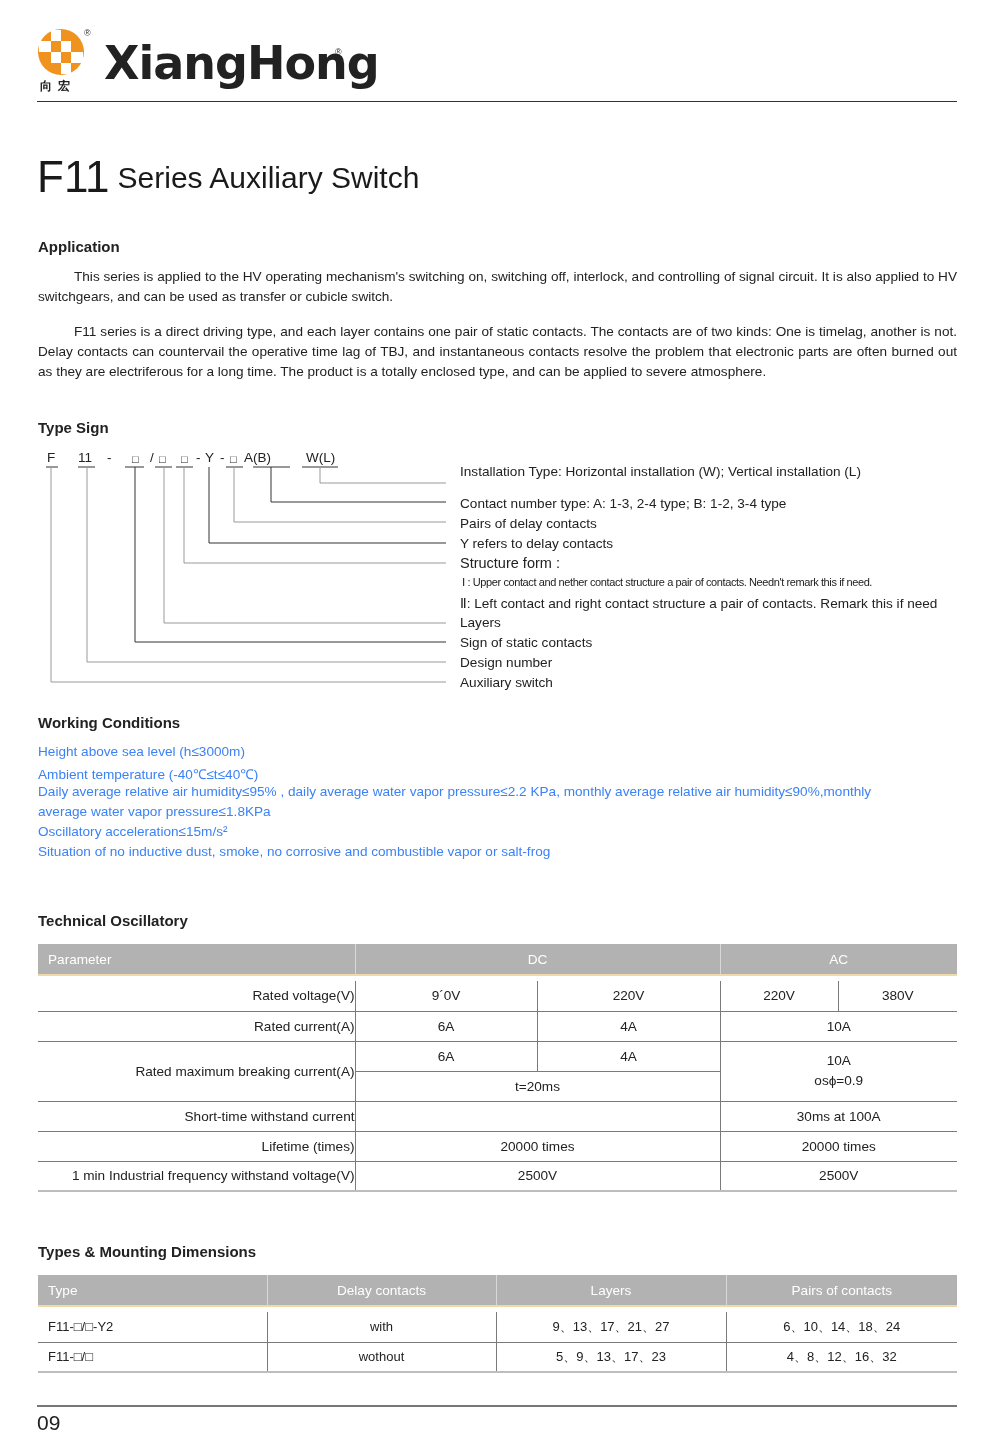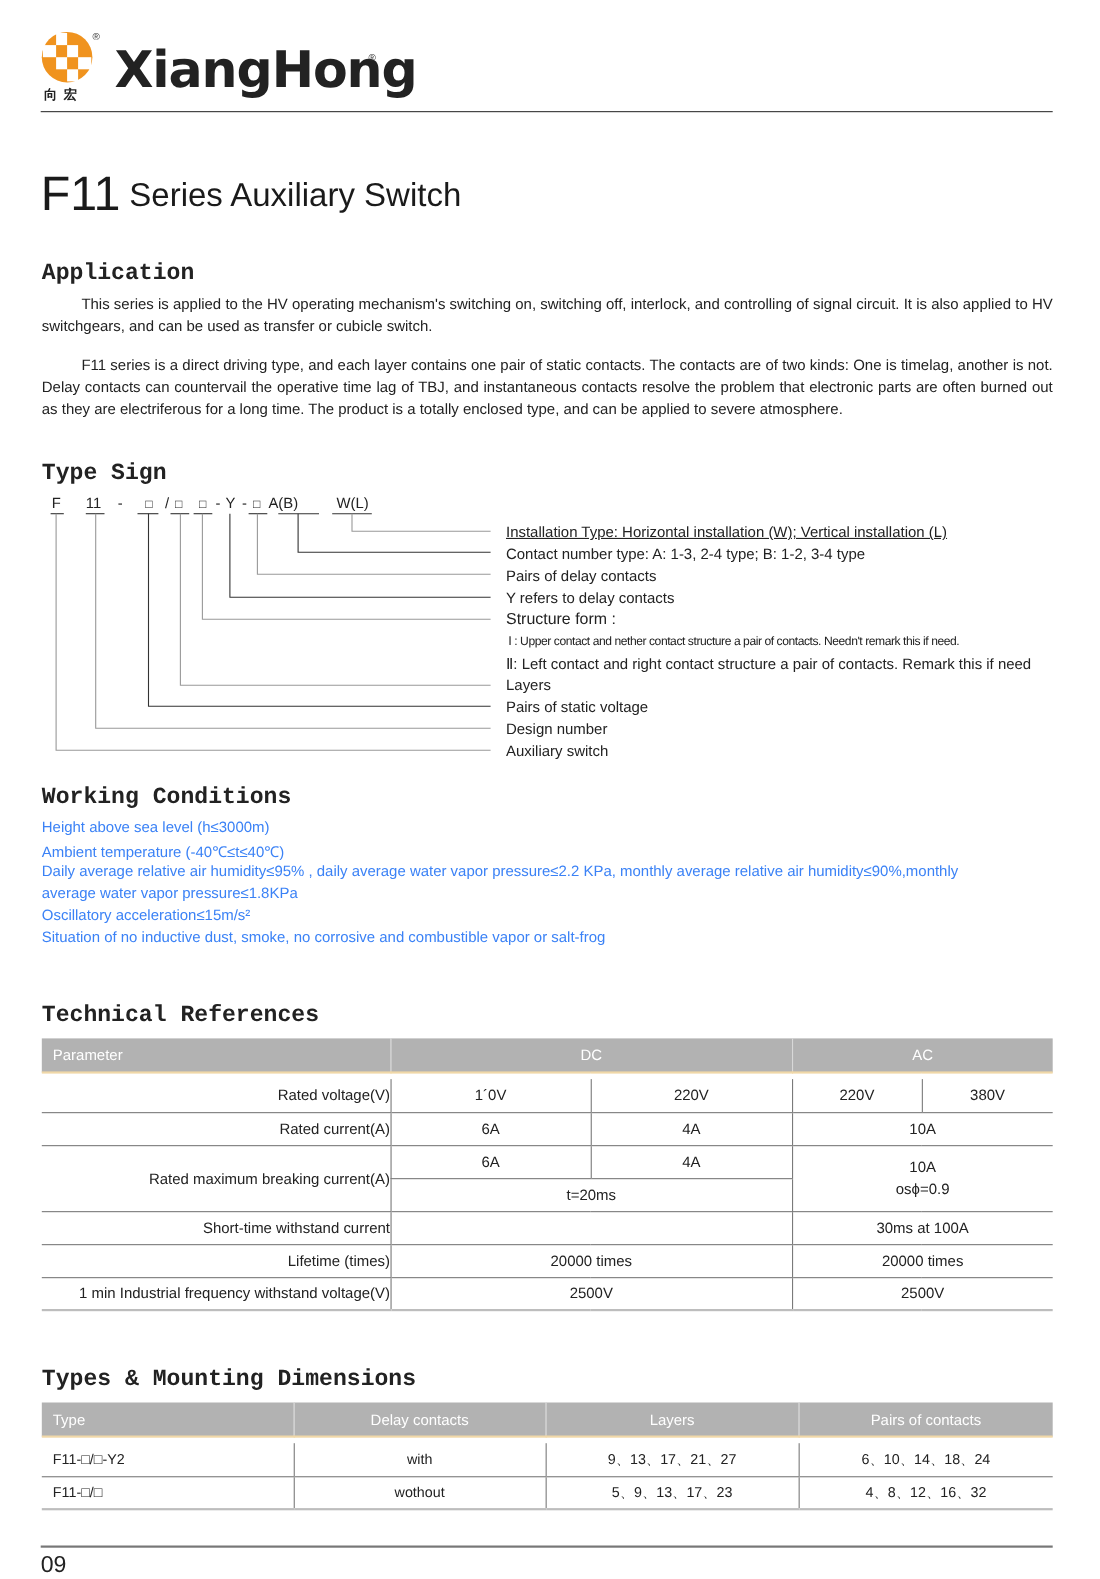"Application" .section-h { font-family: Liberation Mono, monospace -> none; font-size: 21px -> 15px }
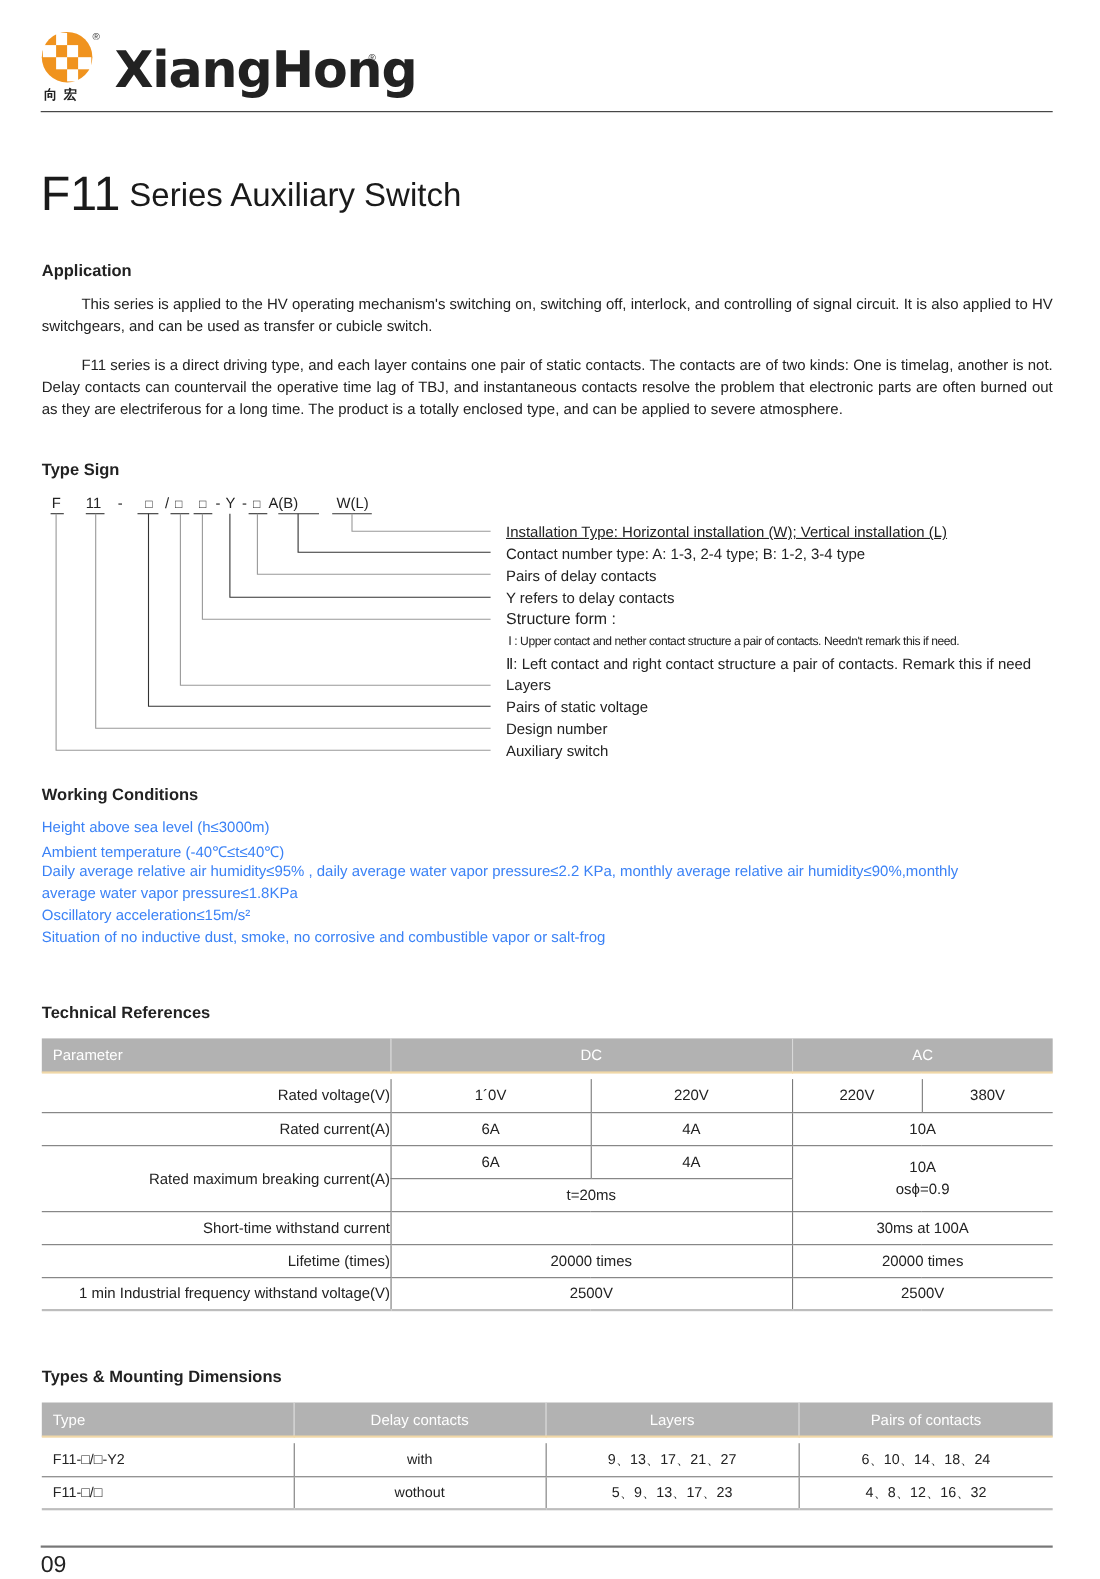"Installation Type: Horizontal" div.abs { text-decoration: underline -> none; top: 476px -> 464px }
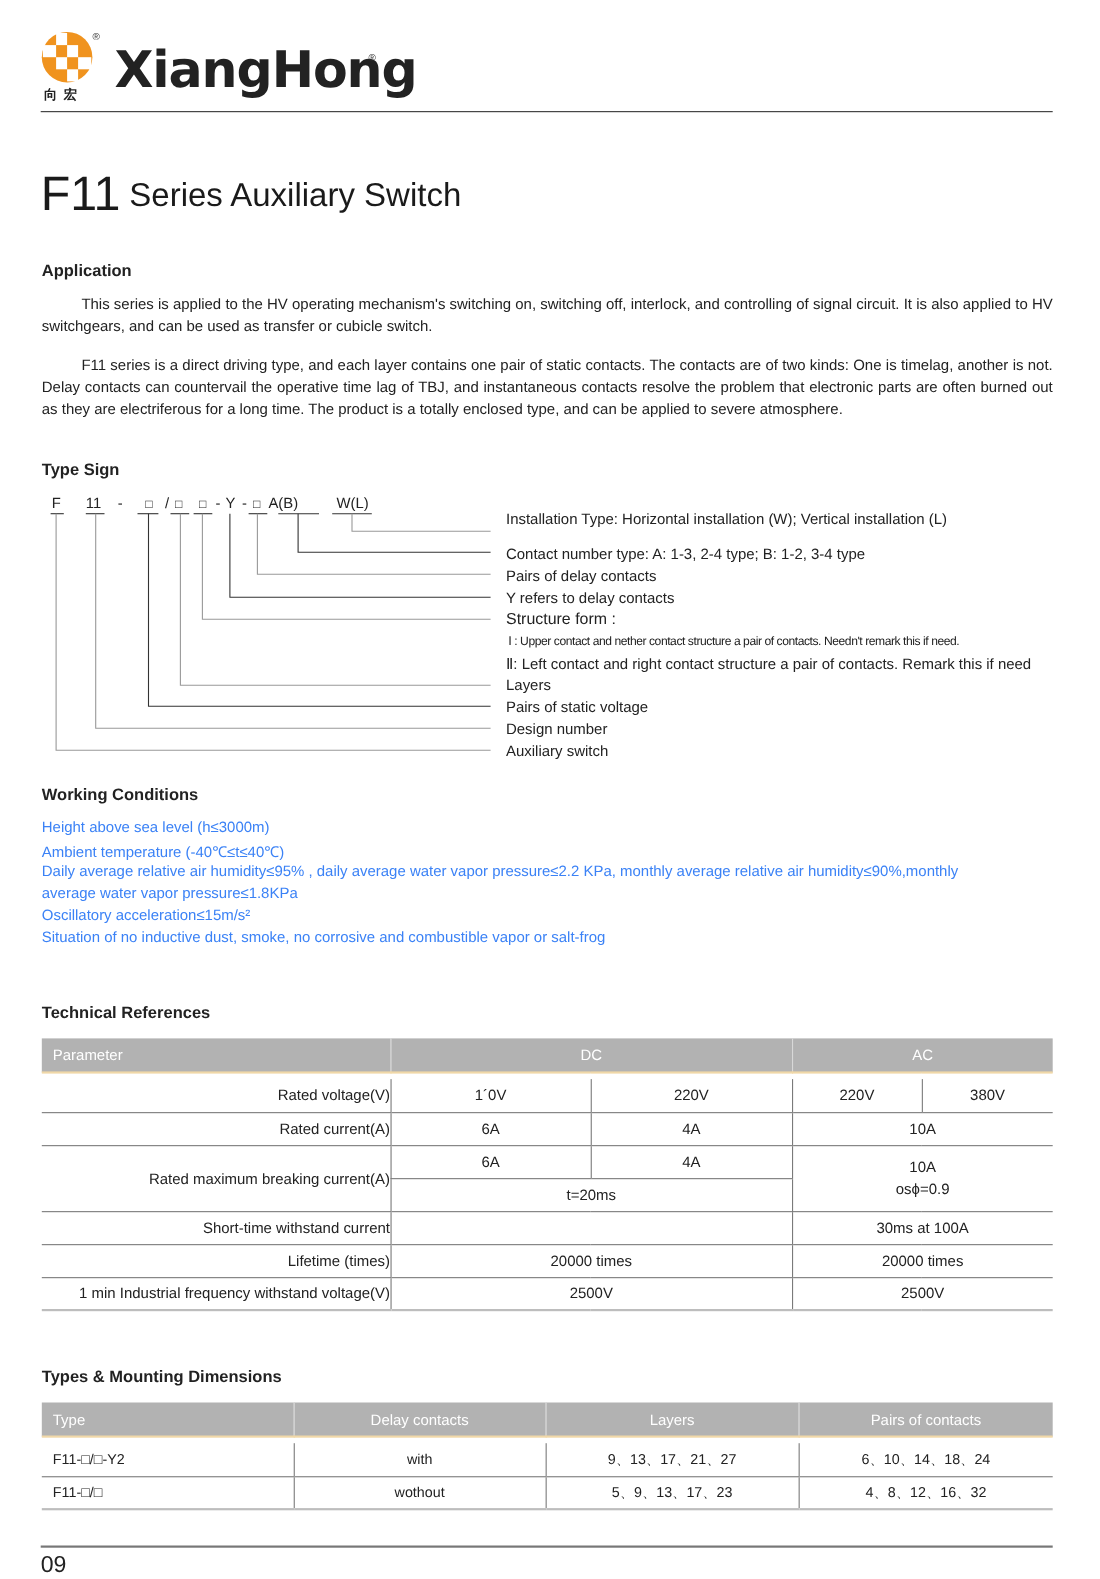"Pairs of static voltage" div.abs { text: Pairs of static voltage -> Sign of static contacts }
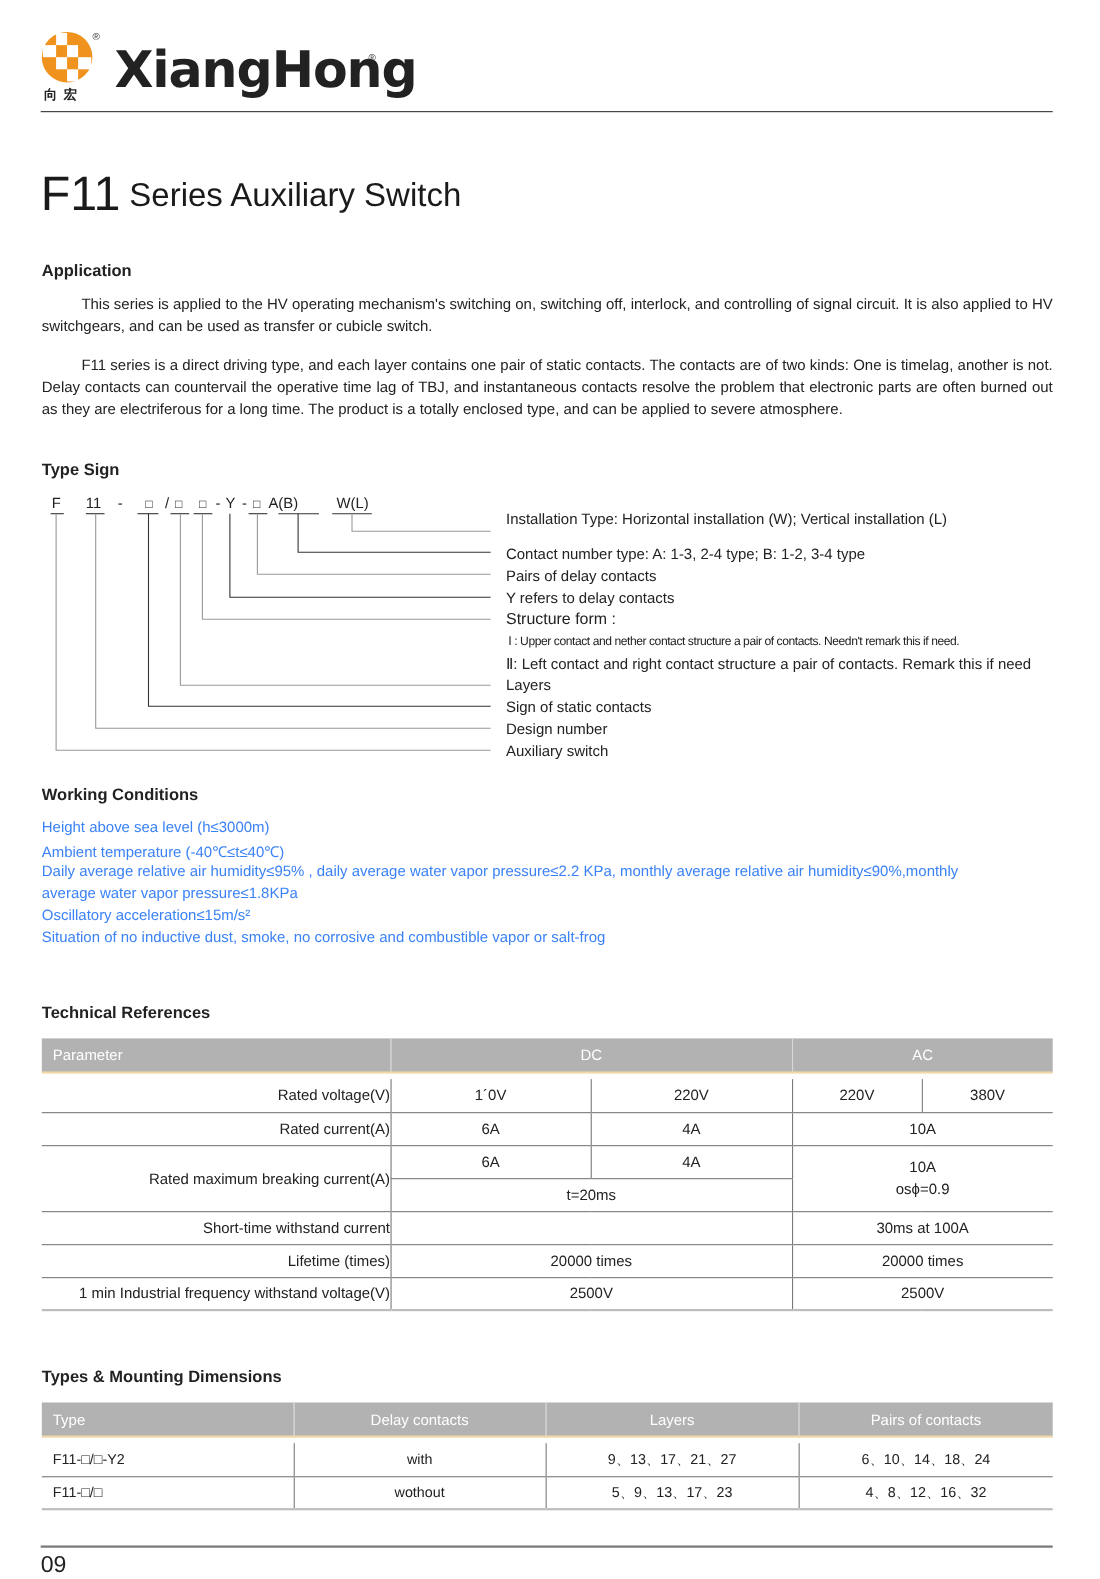"Technical References" div.abs { text: References -> Oscillatory }
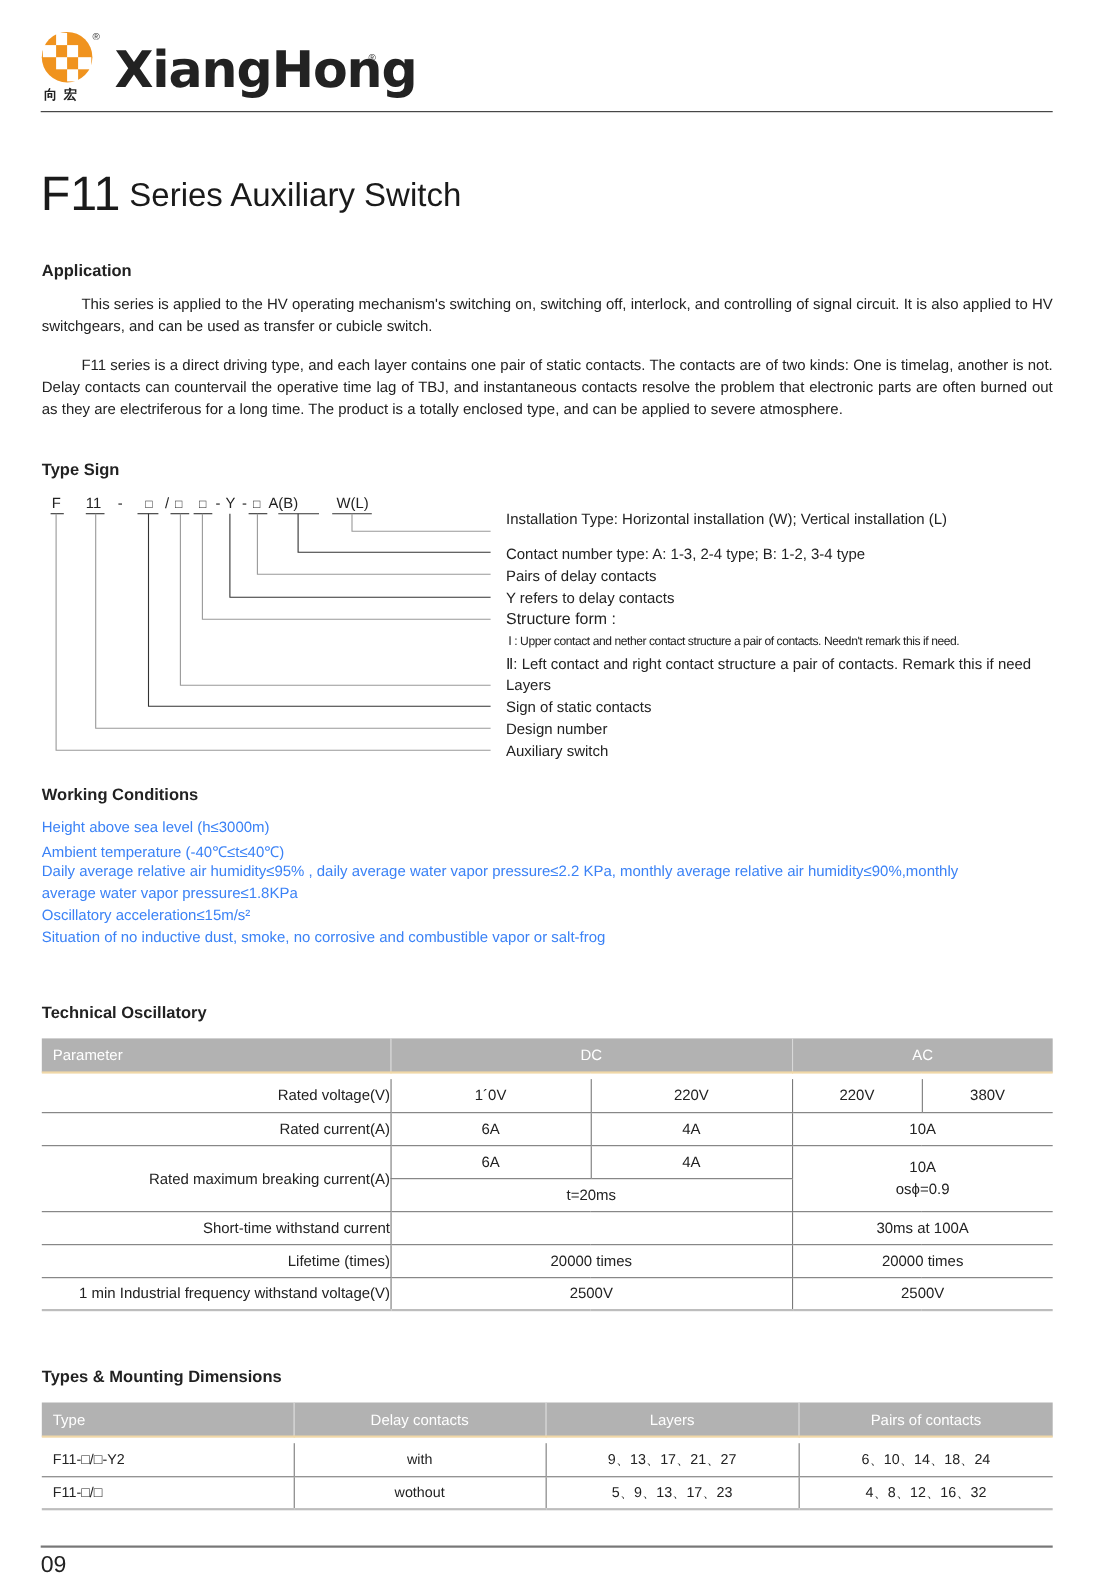"1´0V" td { text: 1 -> 9 }
